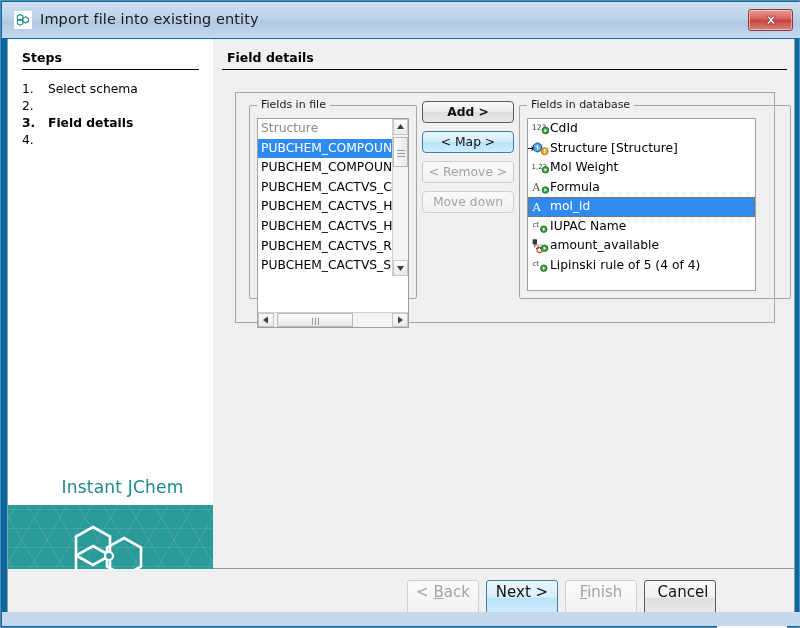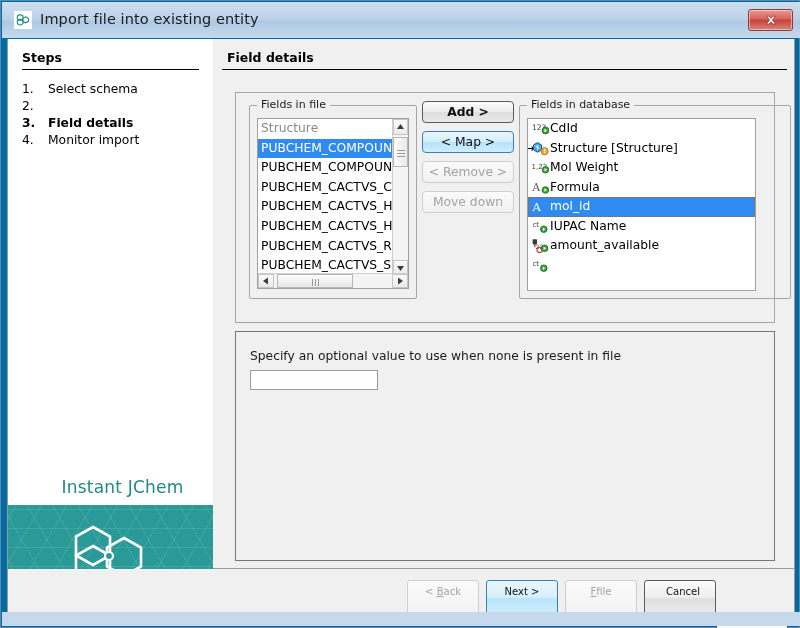"Structure" #file-list-wrap { height: 171px -> 210px }
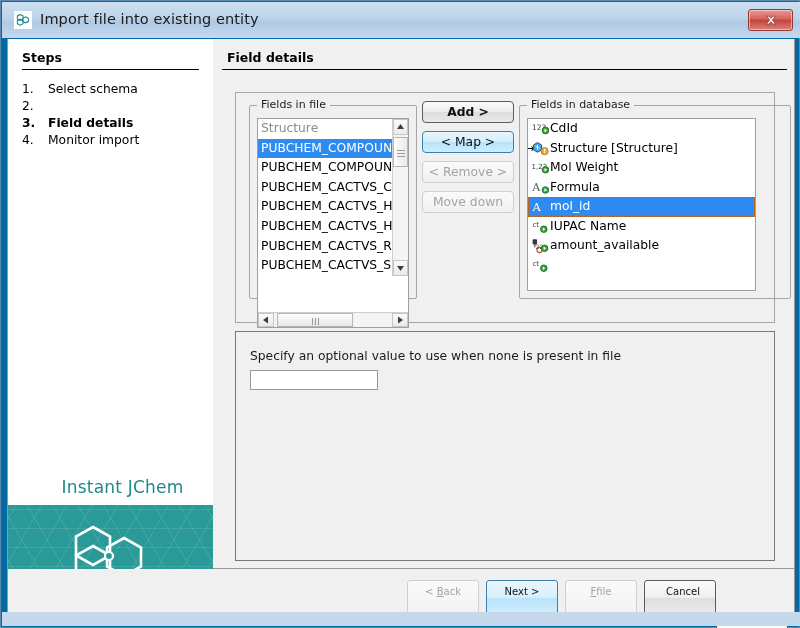"Monitor import" span.step-label { html: <span>Monitor import</span> -> none }
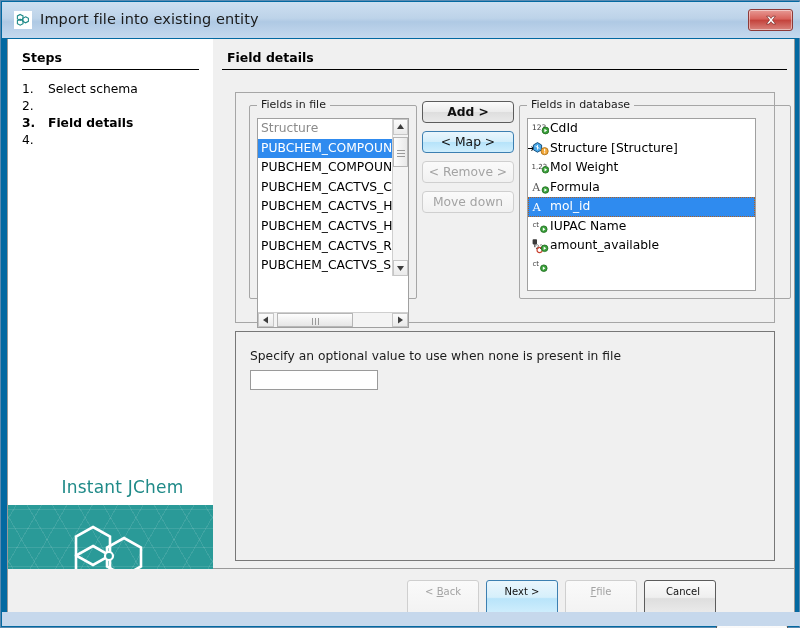"Lipinski rule of 5 (4" span { html: none -> <span>Lipinski rule of 5 (4 of 4)</span> }
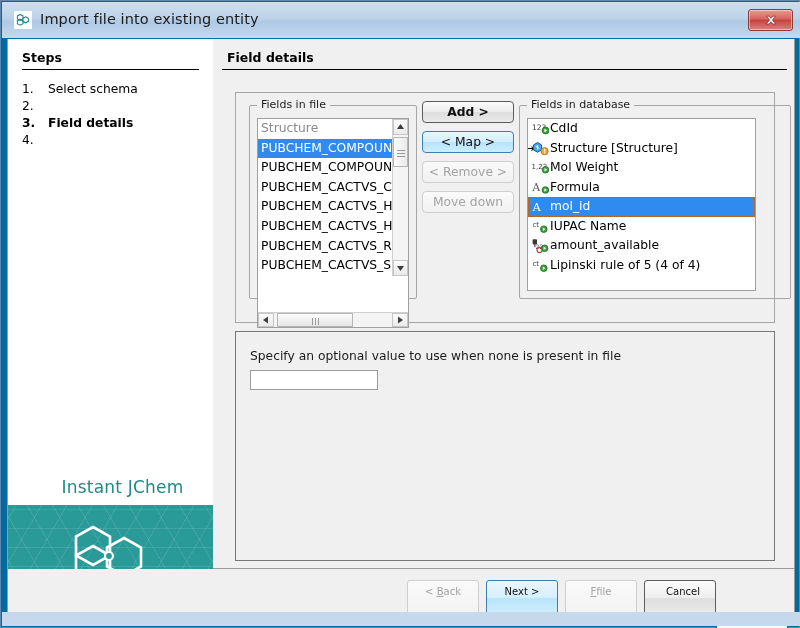"Specify an optional value to" div { html: <div> <div>Specify an optional value to use when none is present in file</div> <input> </div> -> none }
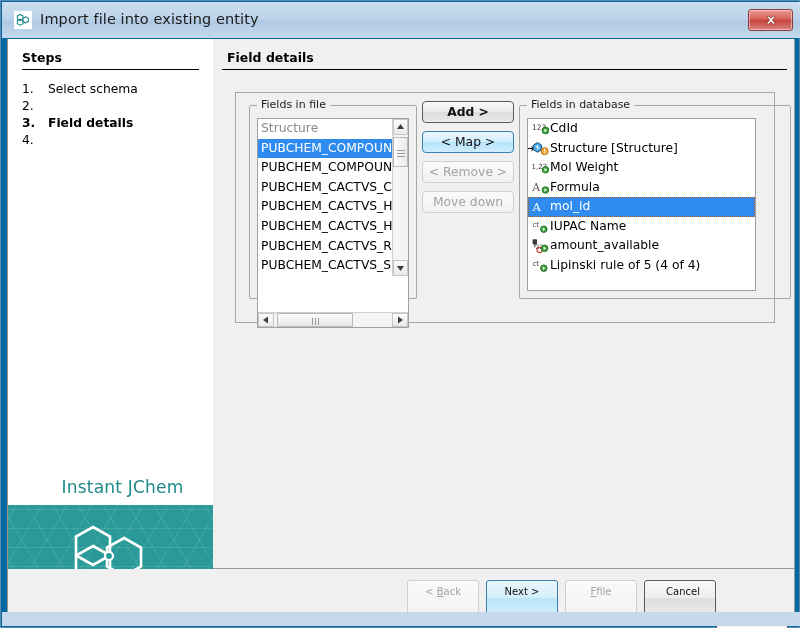"< Back" .footbtn { font-size: 10px -> 15px }
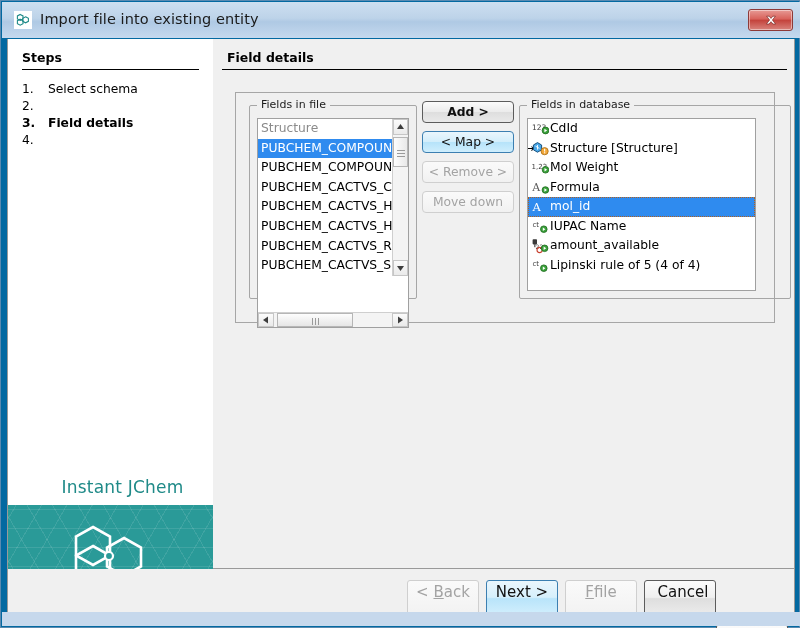"file" span { text: file -> inish }
